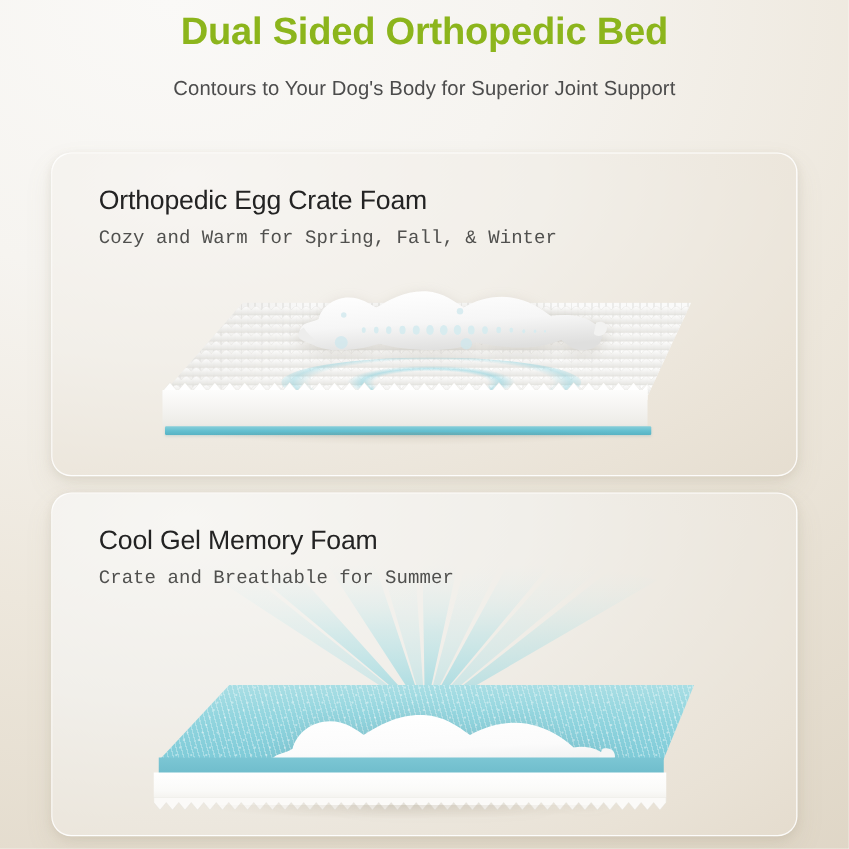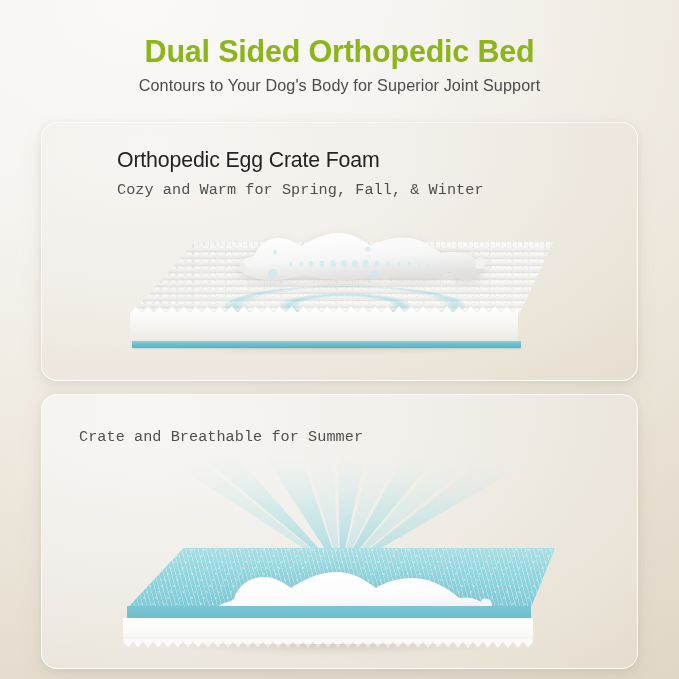"Dual Sided Orthopedic Bed" .header { padding-top: 34px -> 8px }
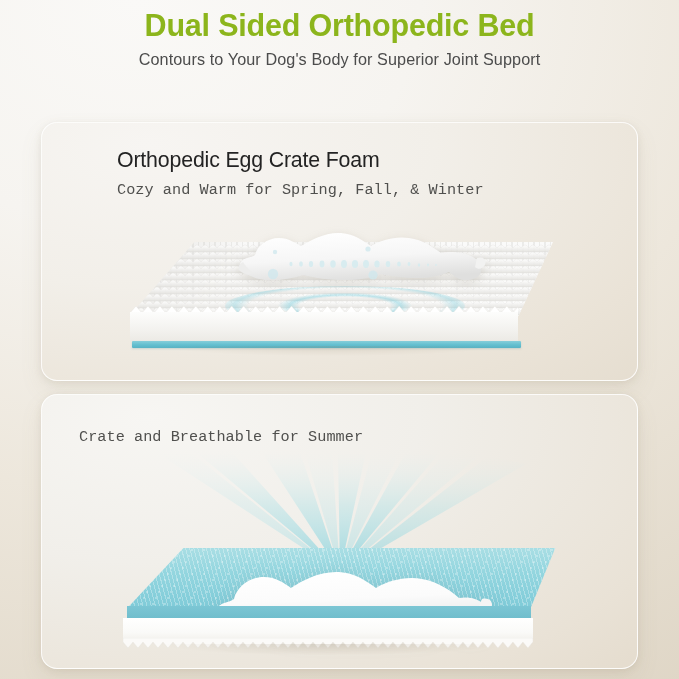"Contours to Your Dog's Body" .sub-title { margin-top: 7px -> 19px }
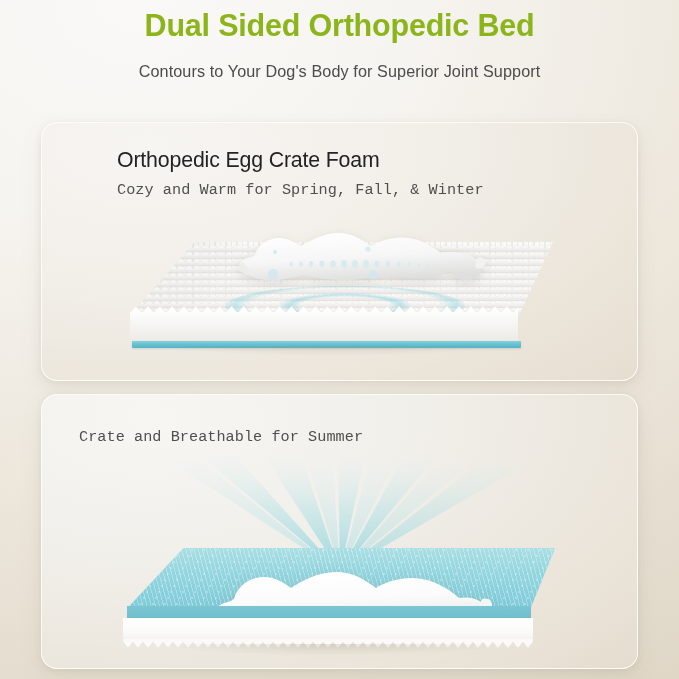"Orthopedic Egg Crate Foam" .card-1 { padding-left: 38px -> none }
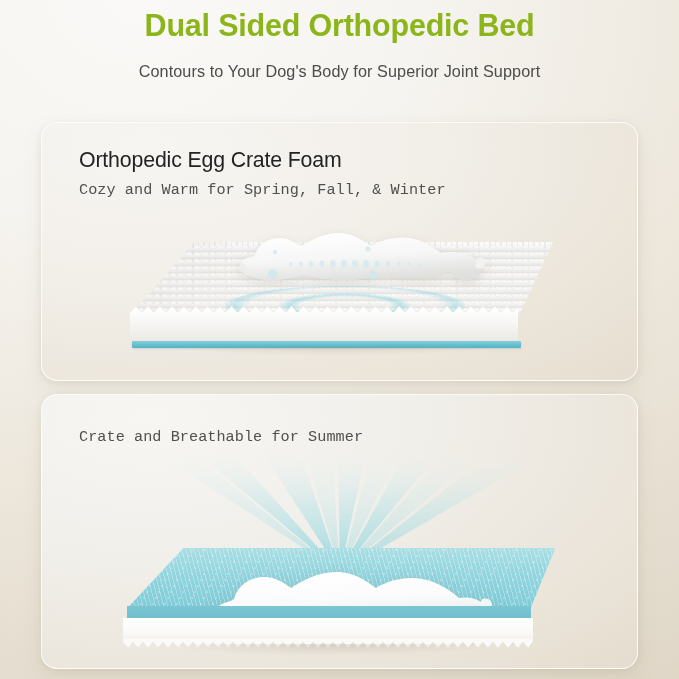"Cool Gel Memory Foam" div.card-title { html: none -> <div>Cool Gel Memory Foam</div> }
